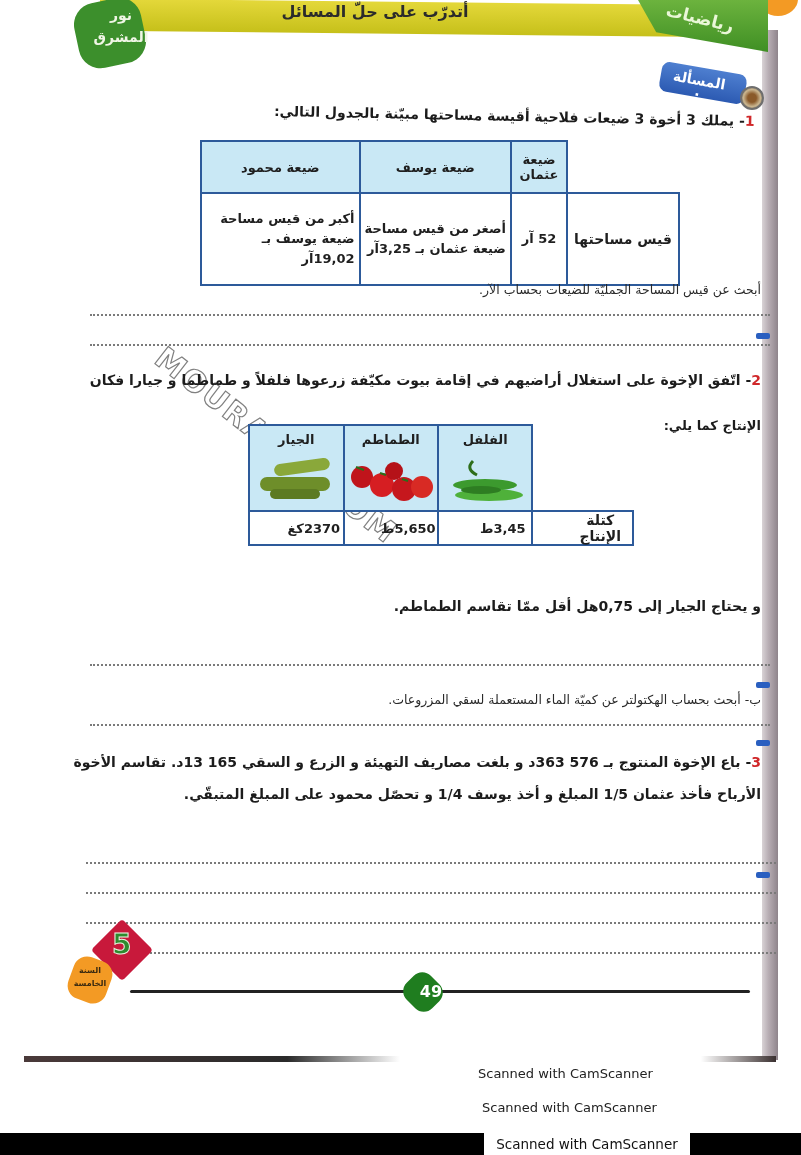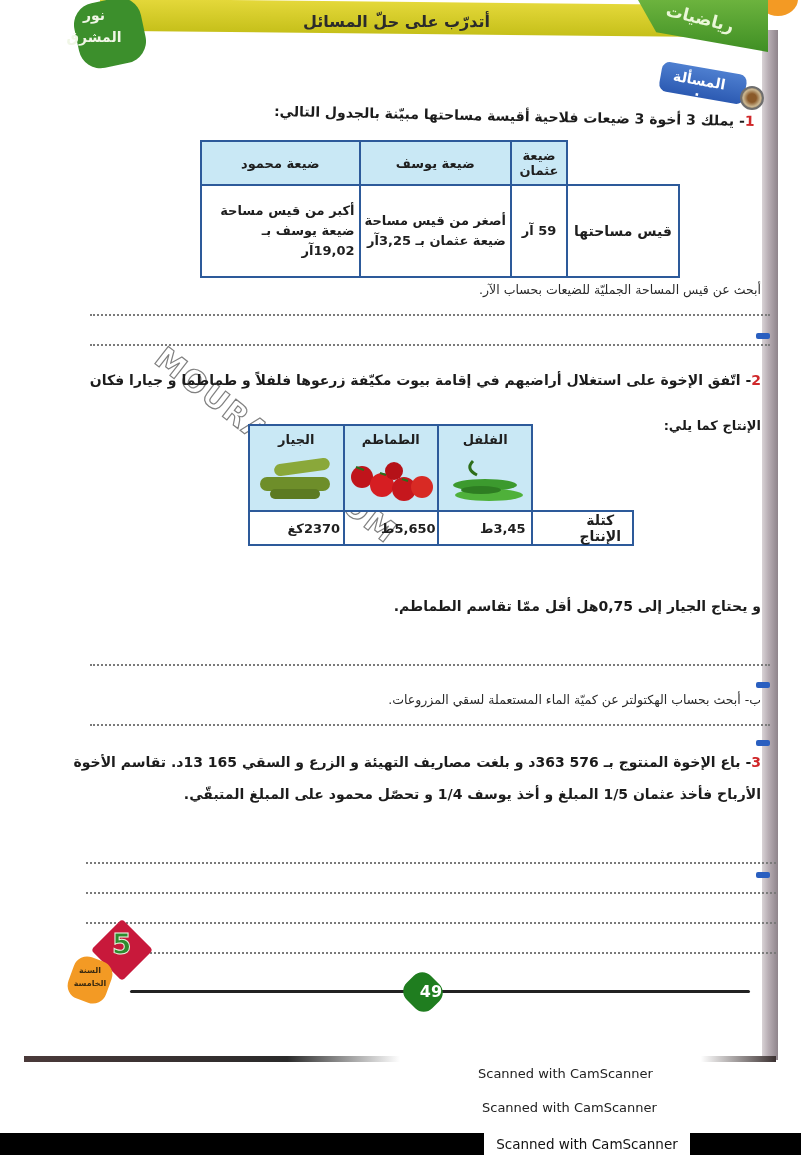"نور" .logo-text { left: 62px -> 89px }
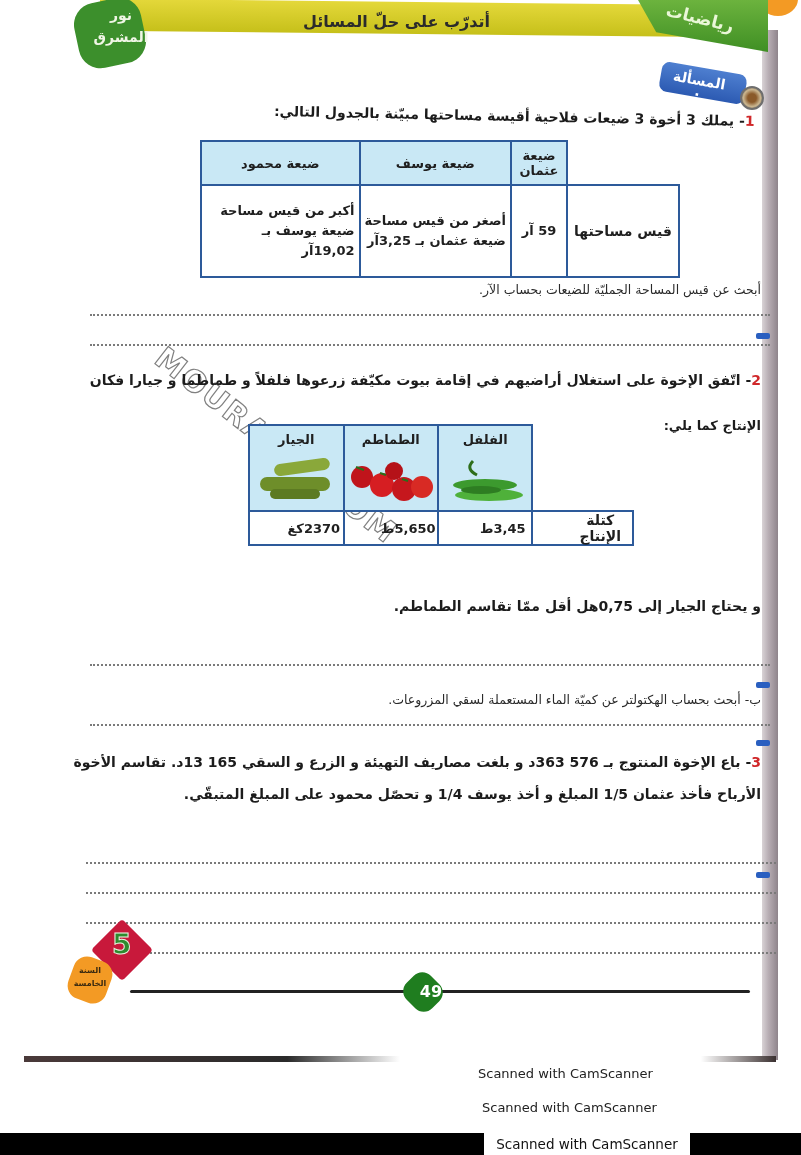"أتدرّب على حلّ المسائل" .header-title { text-align: none -> center; top: 12px -> 2px }
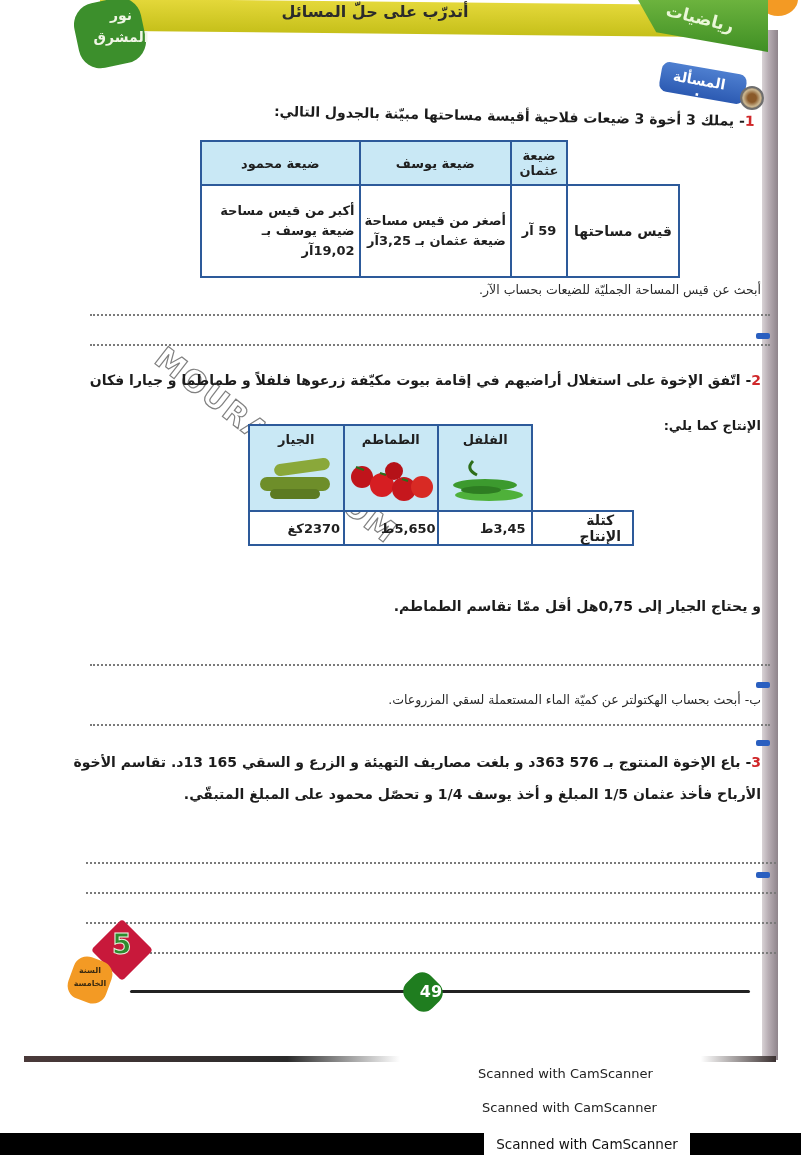"ضيعة محمود" .t1 th { height: 44px -> 52px }
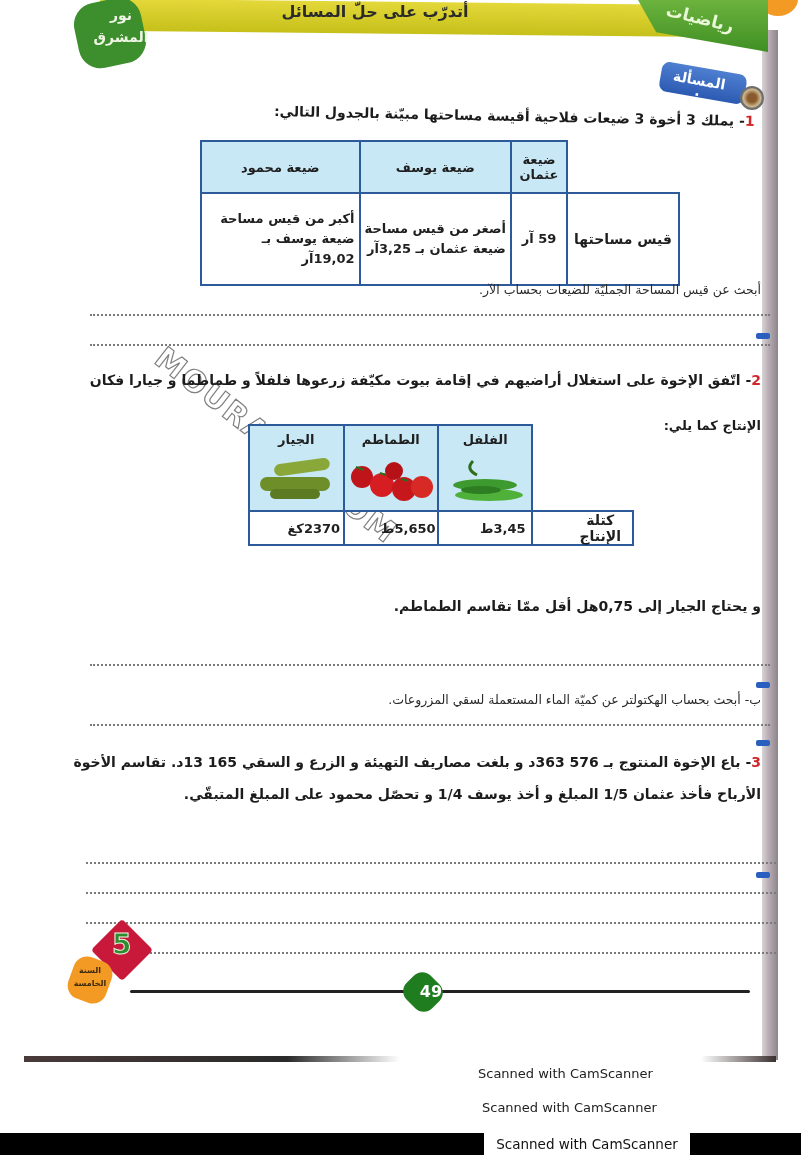"59 آر" td.cell { text: 59 -> 52 }
